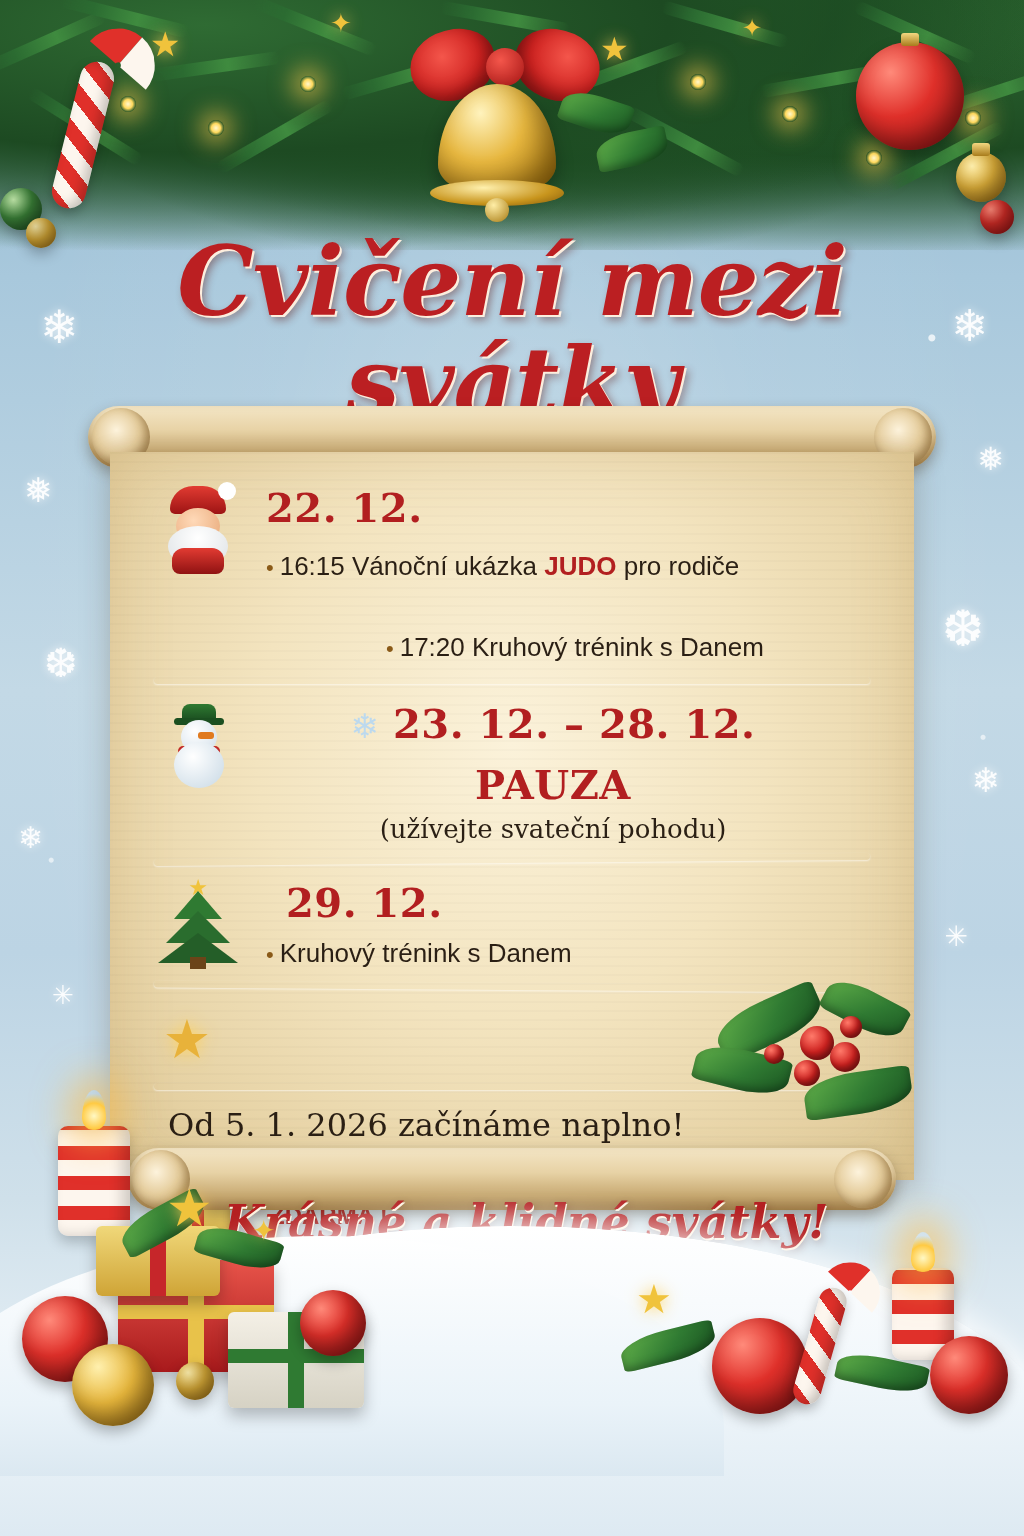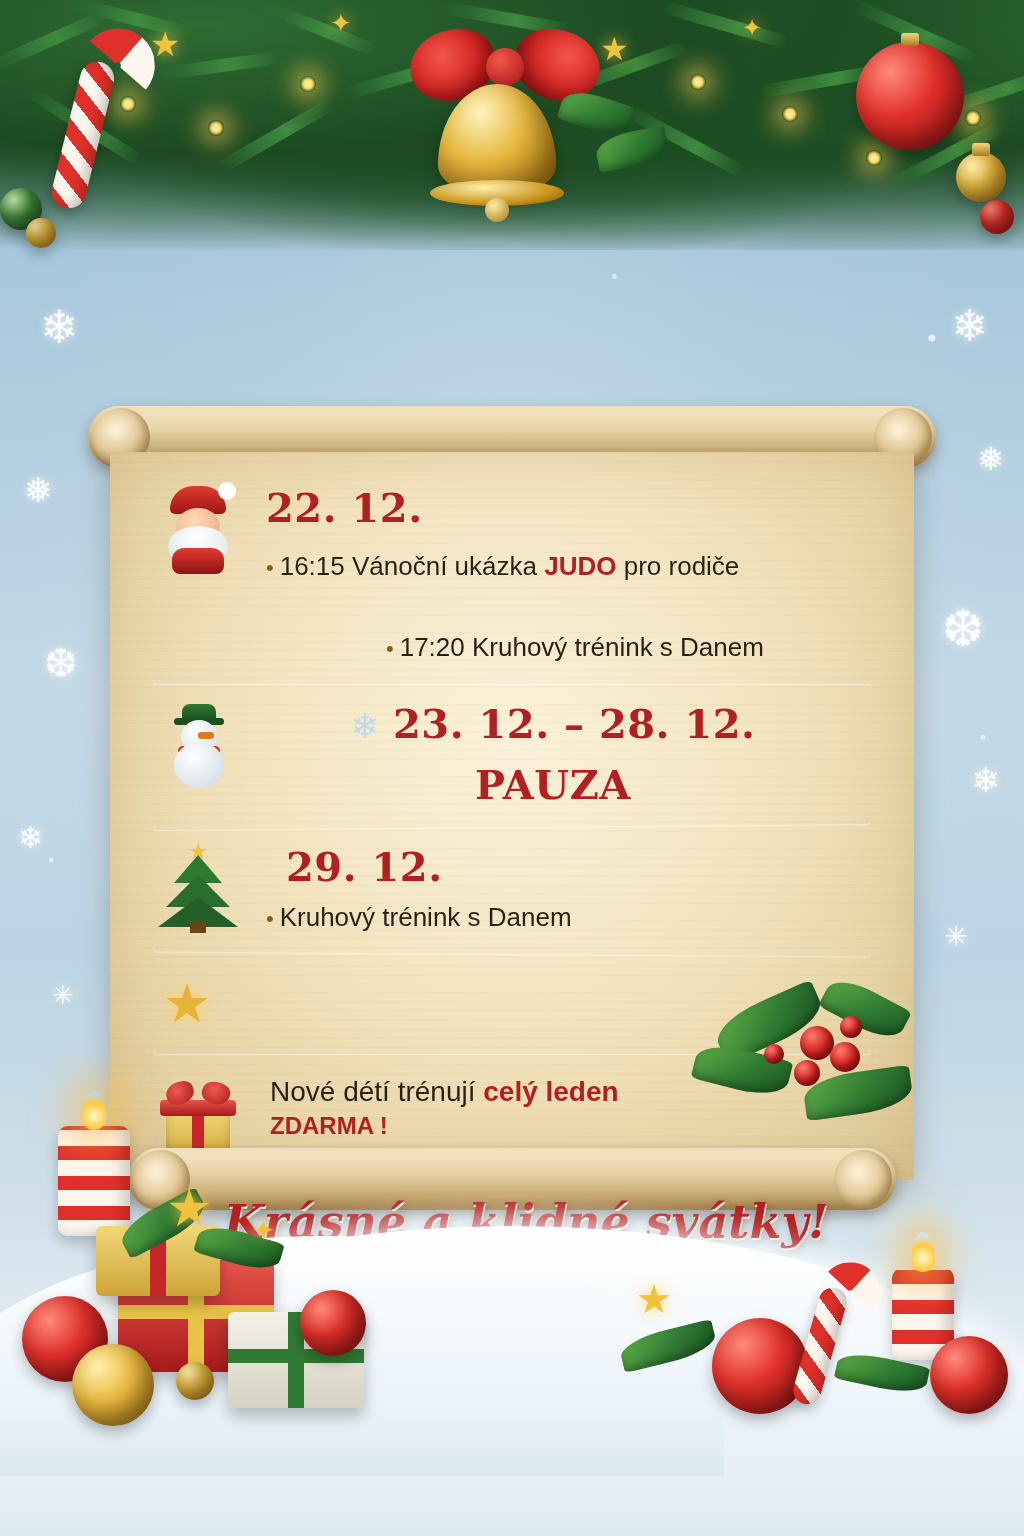"Cvičení mezi svátky" div.title-wrap { html: none -> <div> <h1>Cvičení mezi svátky</h1> <div></div> <div>Veselé Vánoce!</div> </div> }
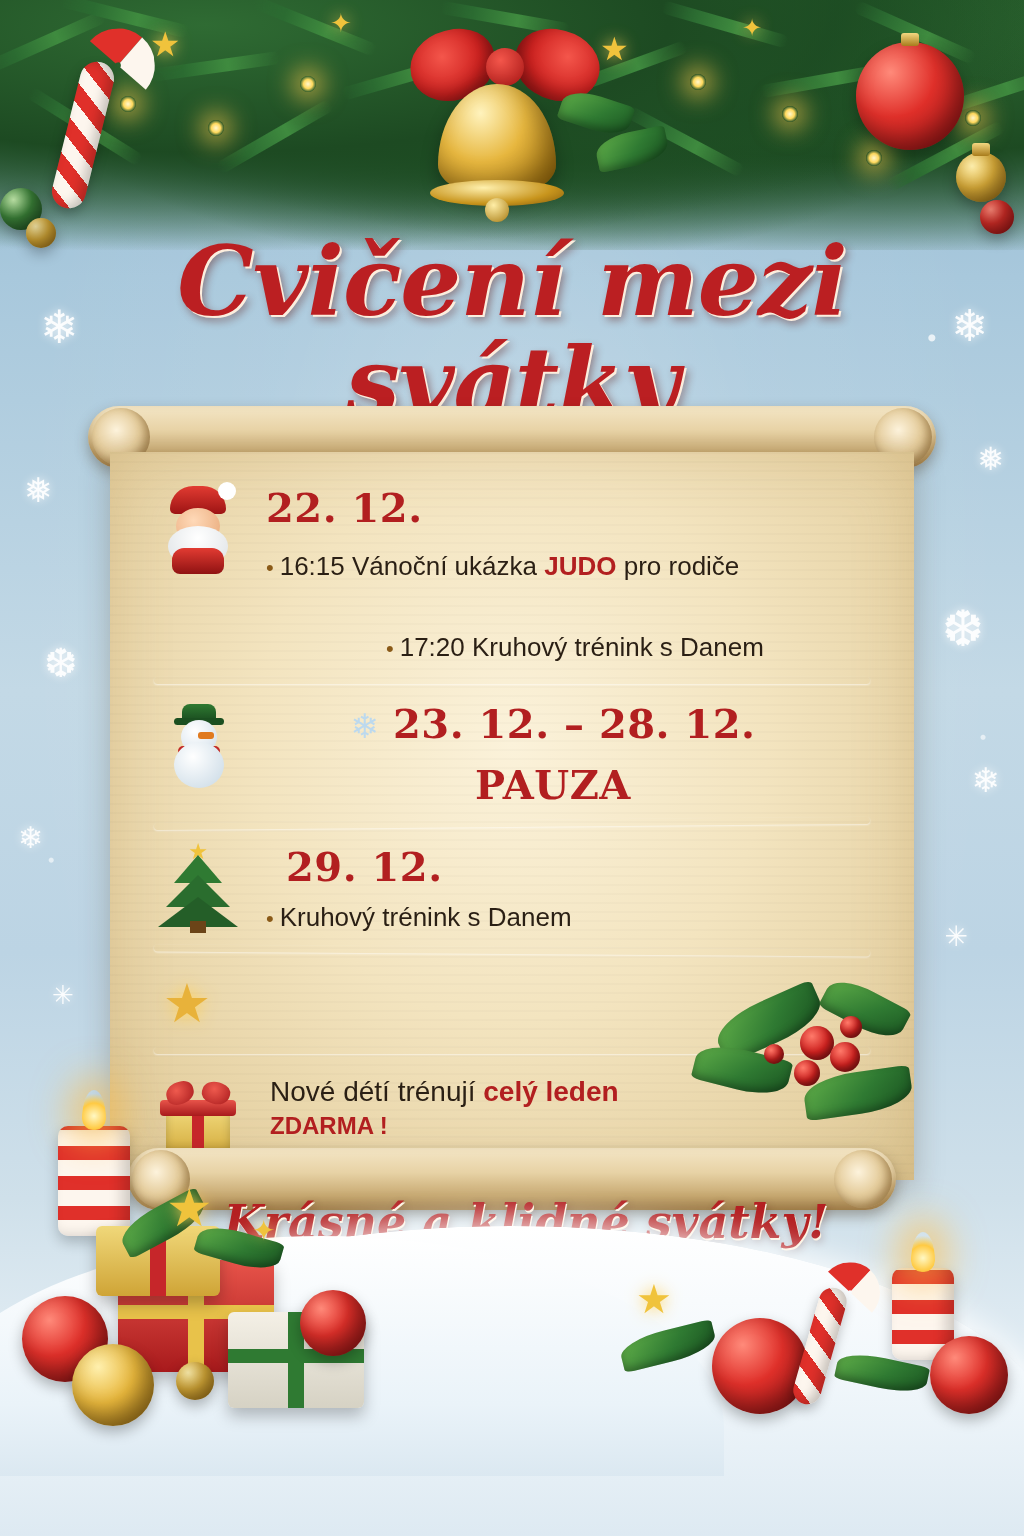"(užívejte svateční pohodu)" div.note { html: none -> <div>(užívejte svateční pohodu)</div> }
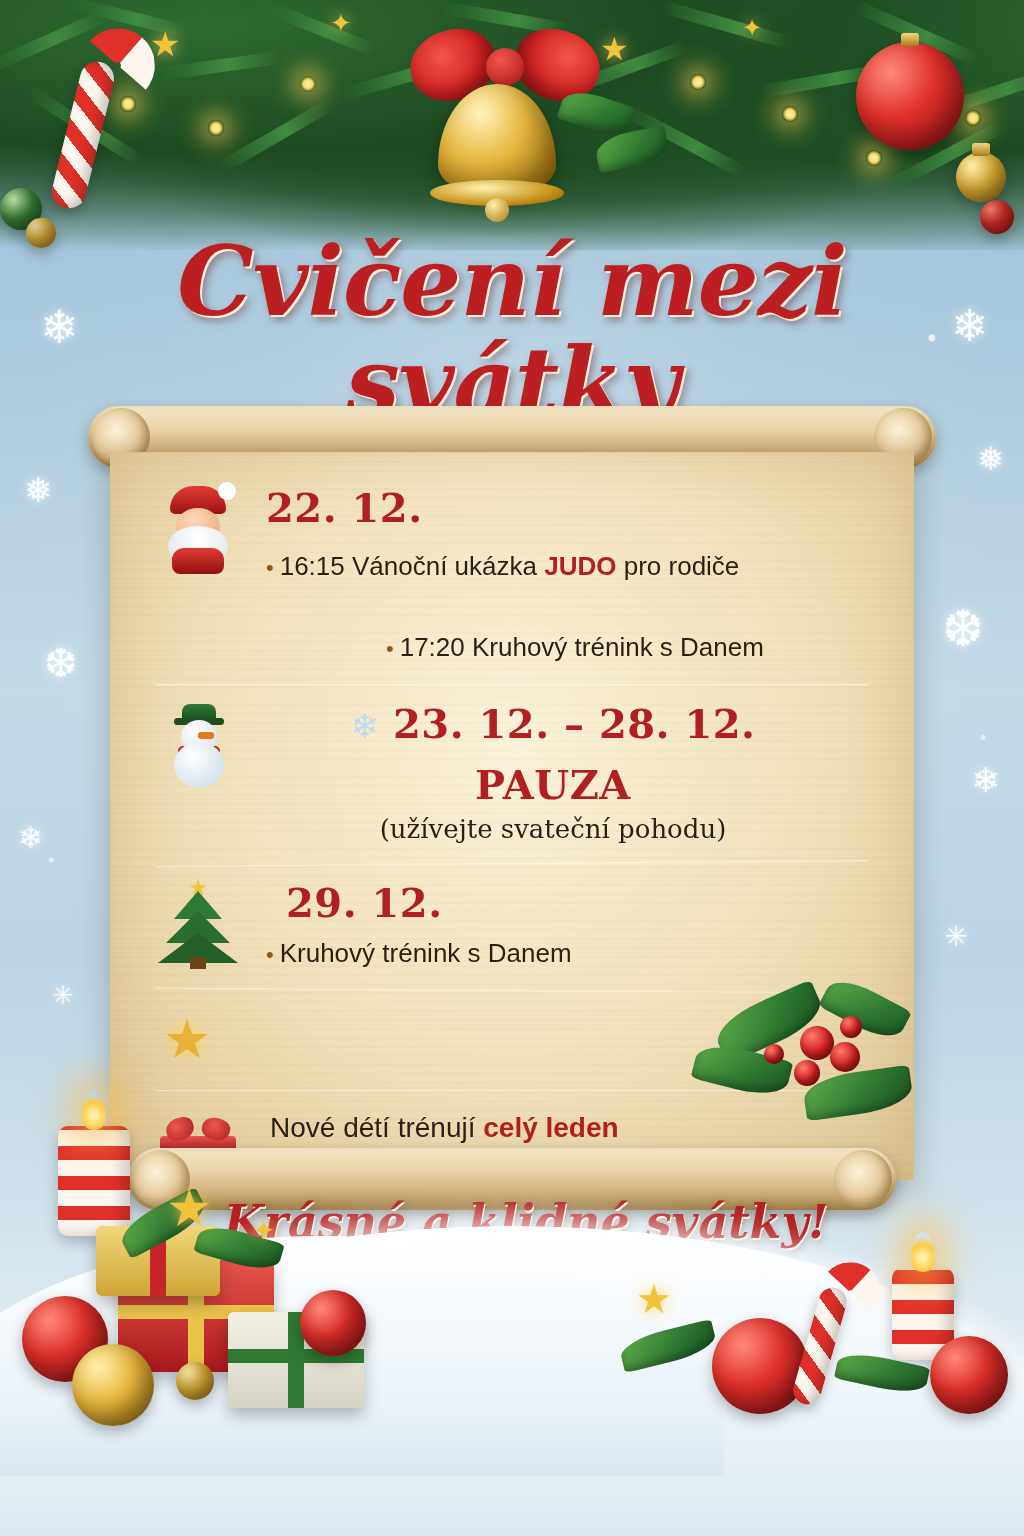"Od 5. 1. 2026 začínáme" div.row { html: none -> <div> <div>Od 5. 1. 2026 začínáme naplno!</div> </div> }
